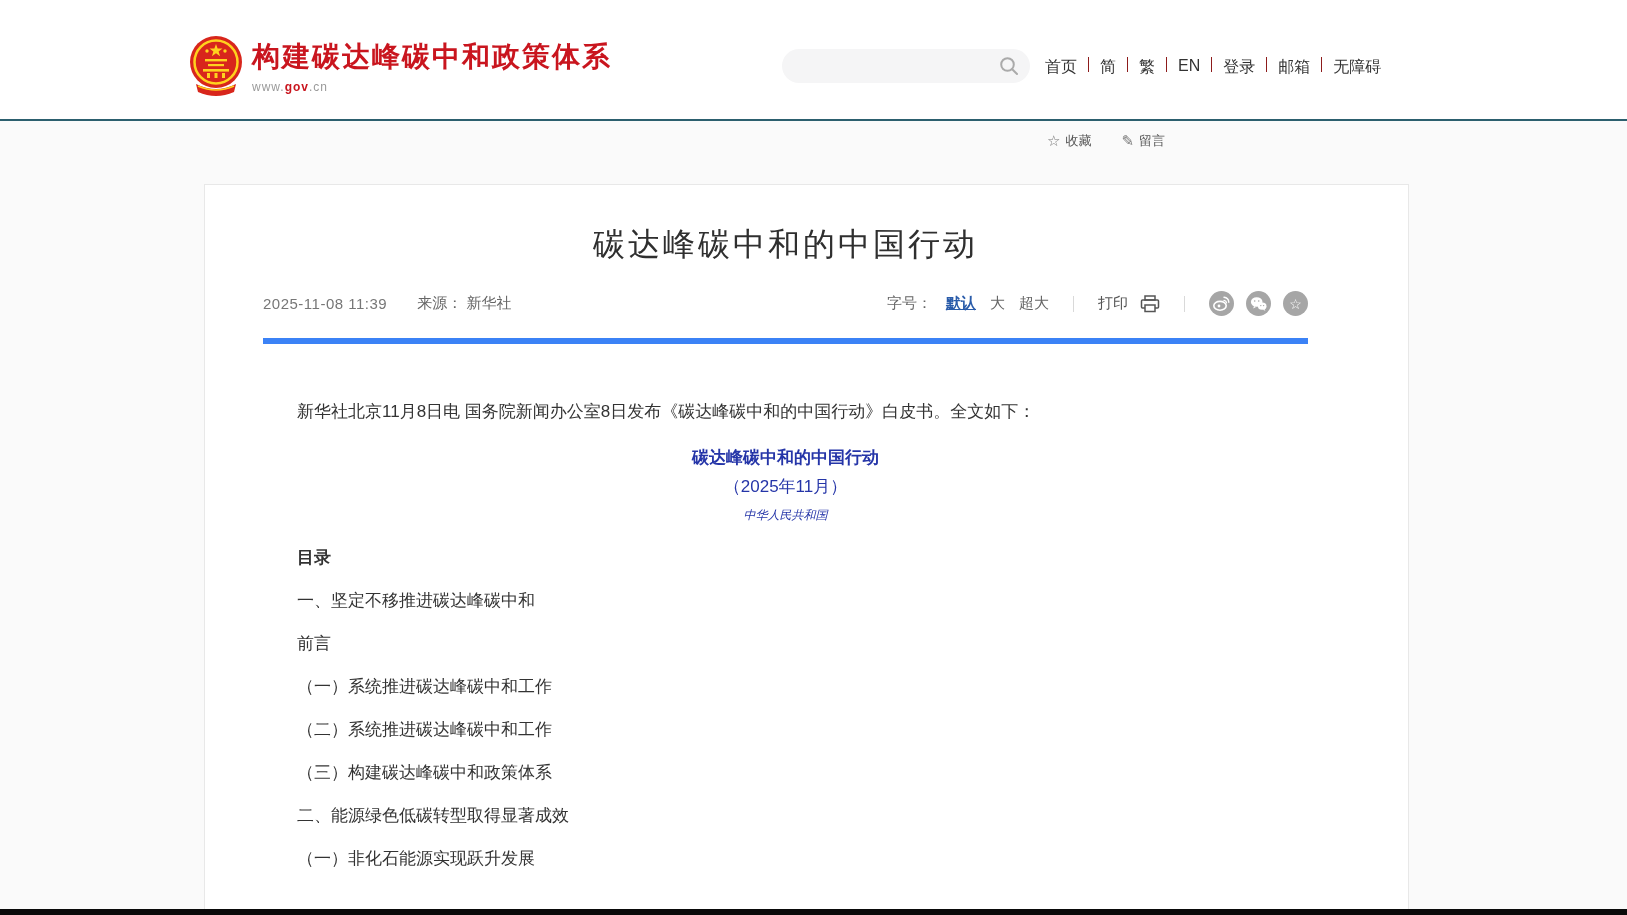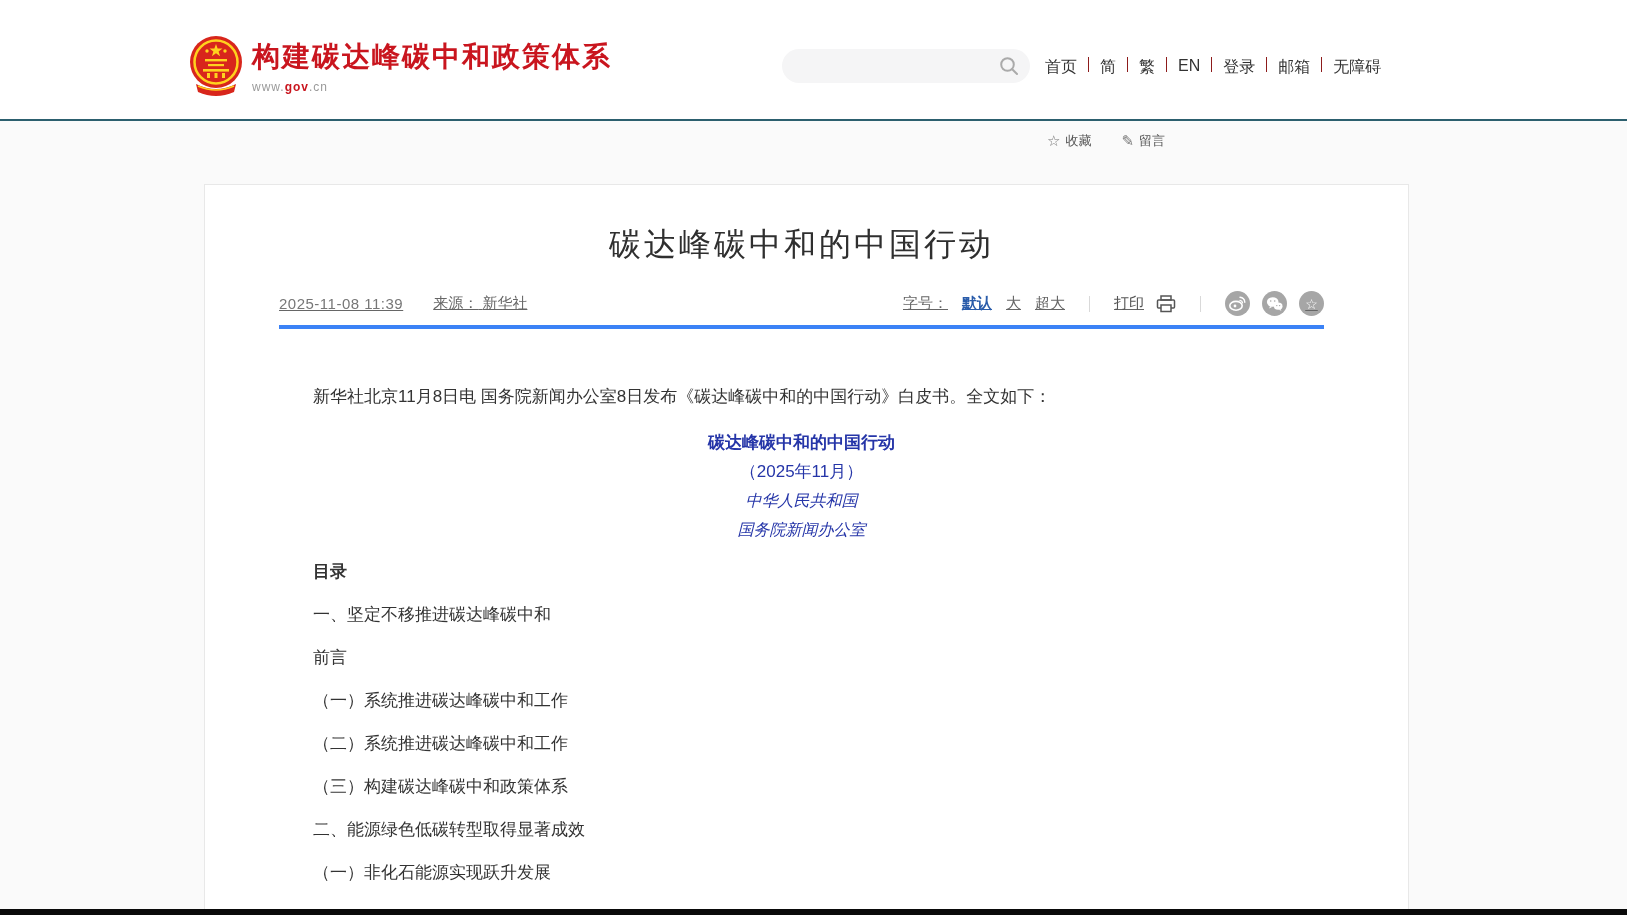"碳达峰碳中和的中国行动" .article-inner { margin-left: 74px -> 58px }
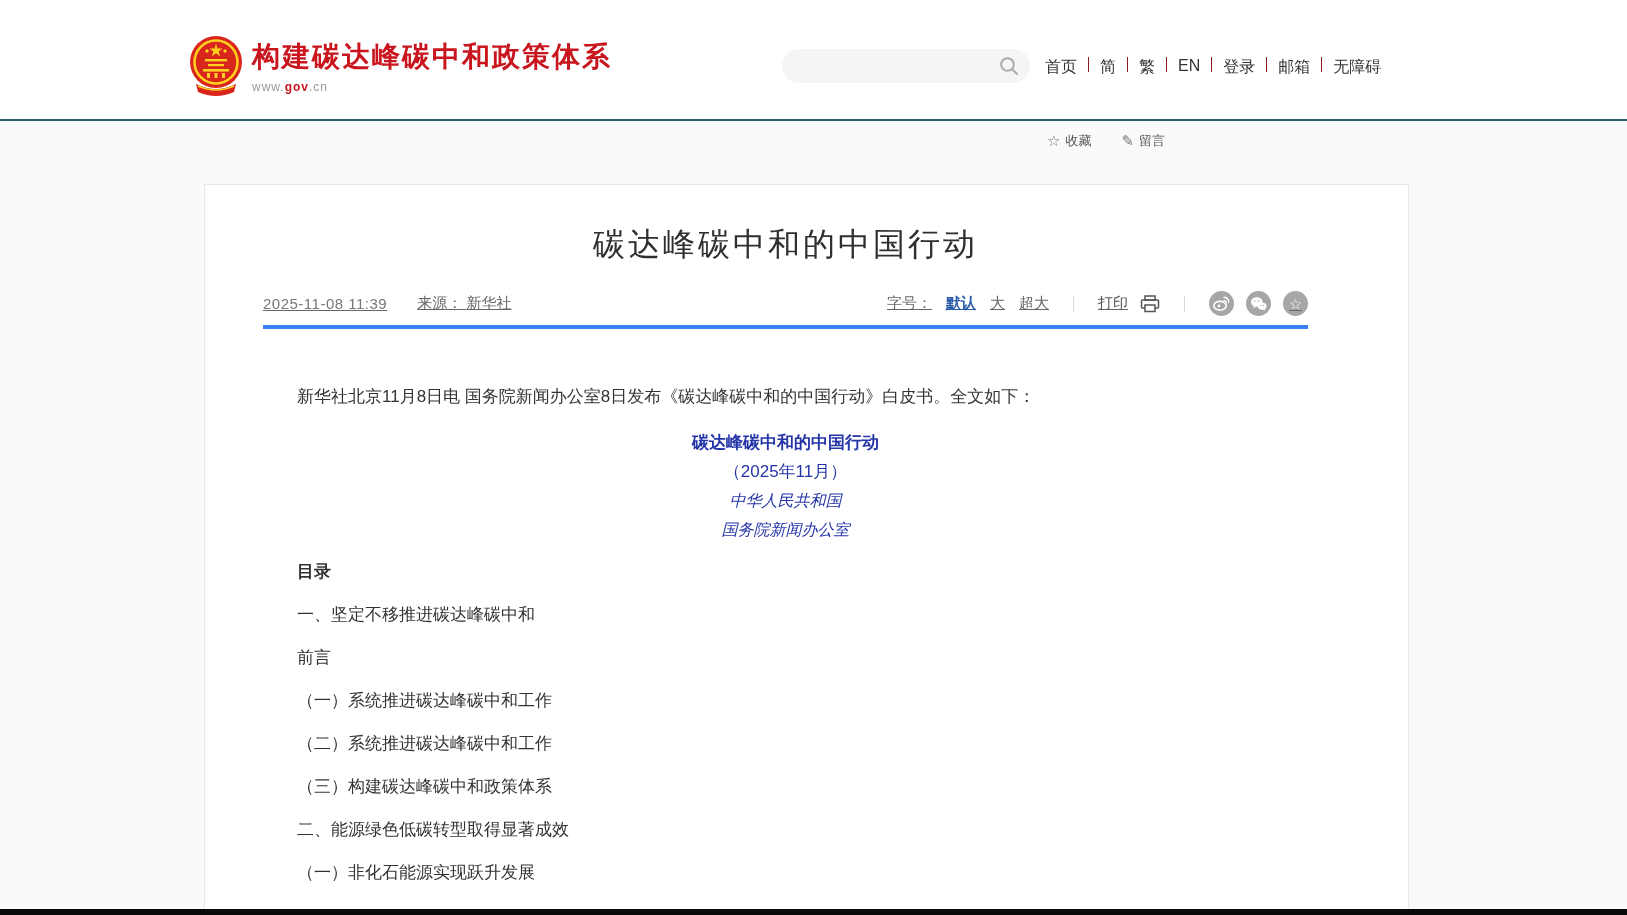"2025-11-08 11:39" .meta-row { border-bottom: 4px solid #3b82f6 -> 6px solid #3b82f6; padding-bottom: 9px -> 22px; text-decoration: underline -> none }
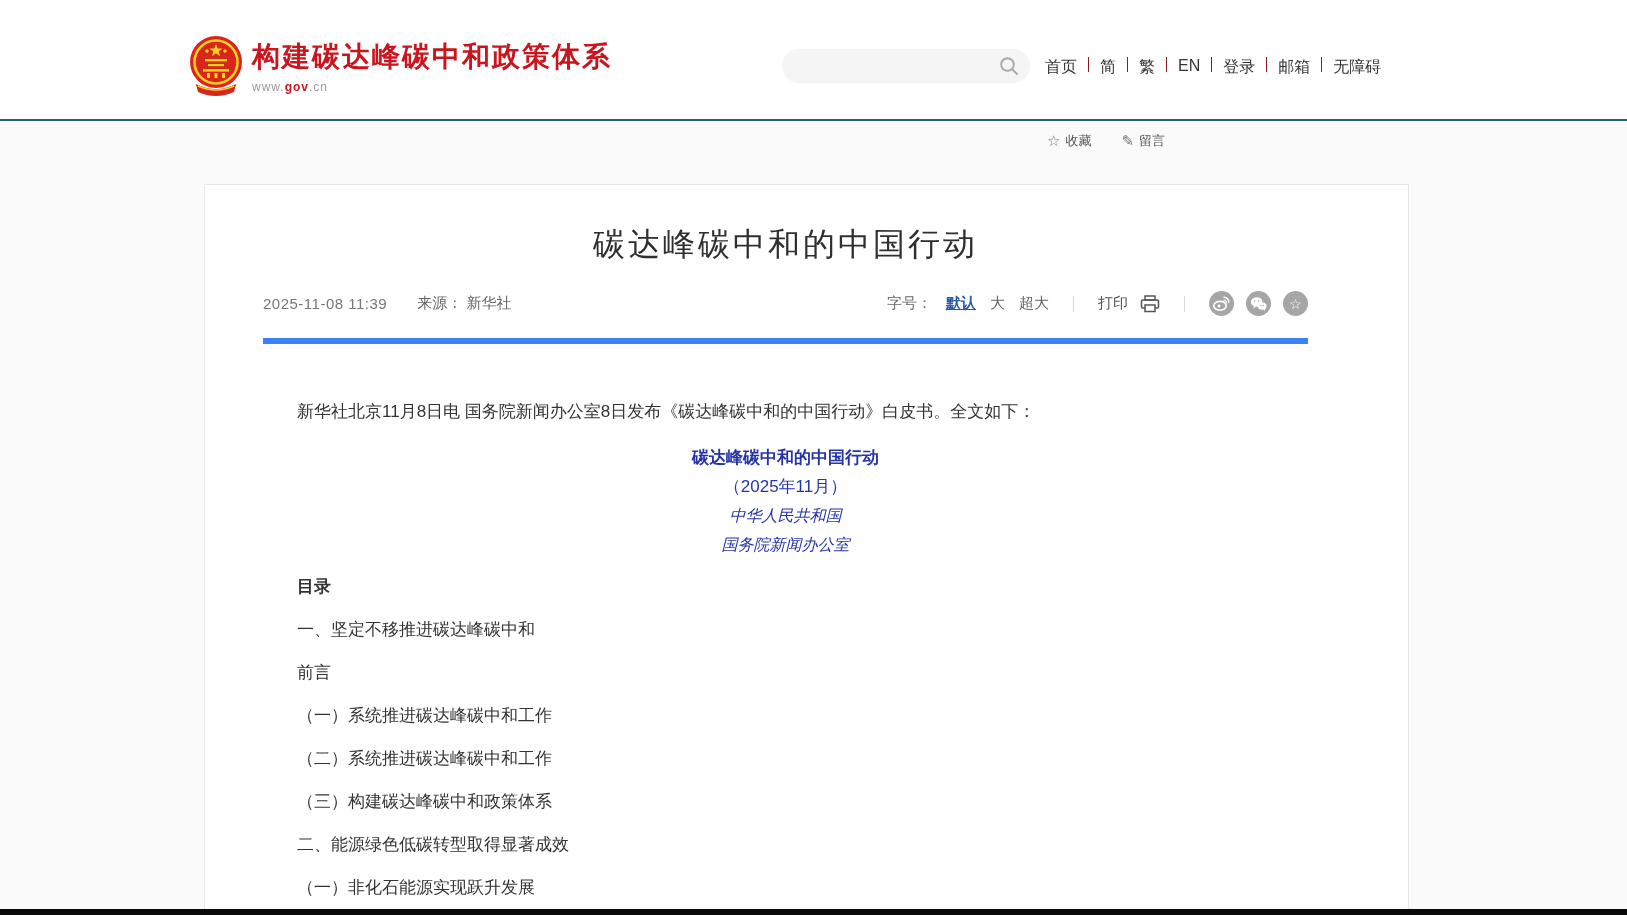"中华人民共和国" .doc-line.kai { font-size: 16px -> 12px }
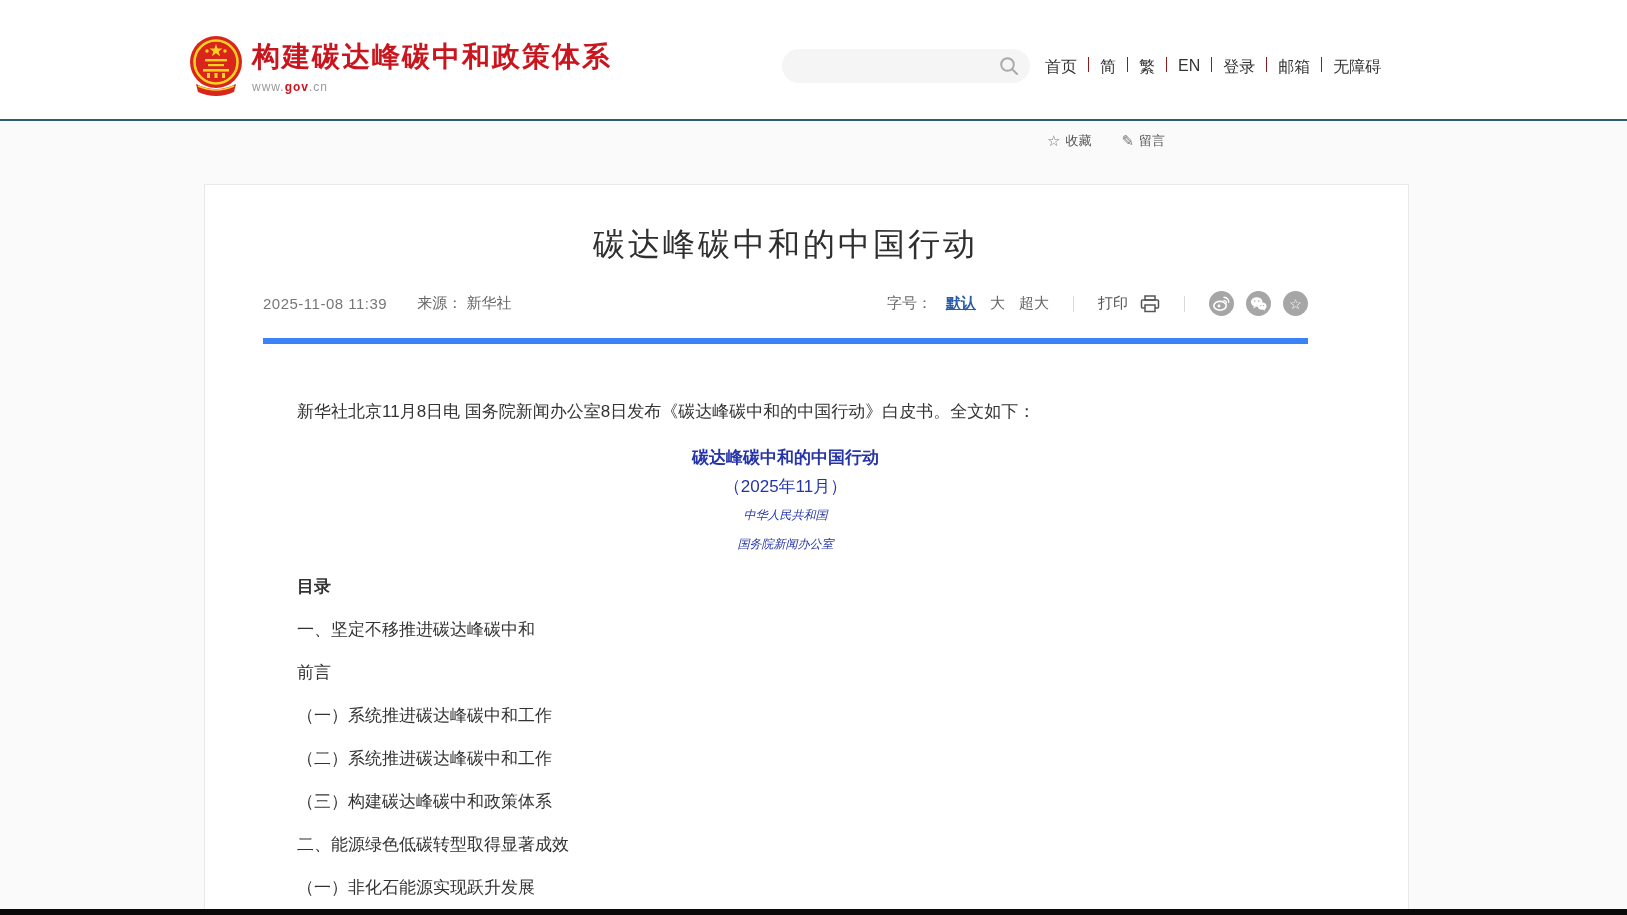"国务院新闻办公室" div.doc-line { html: <div>国务院新闻办公室</div> -> none }
